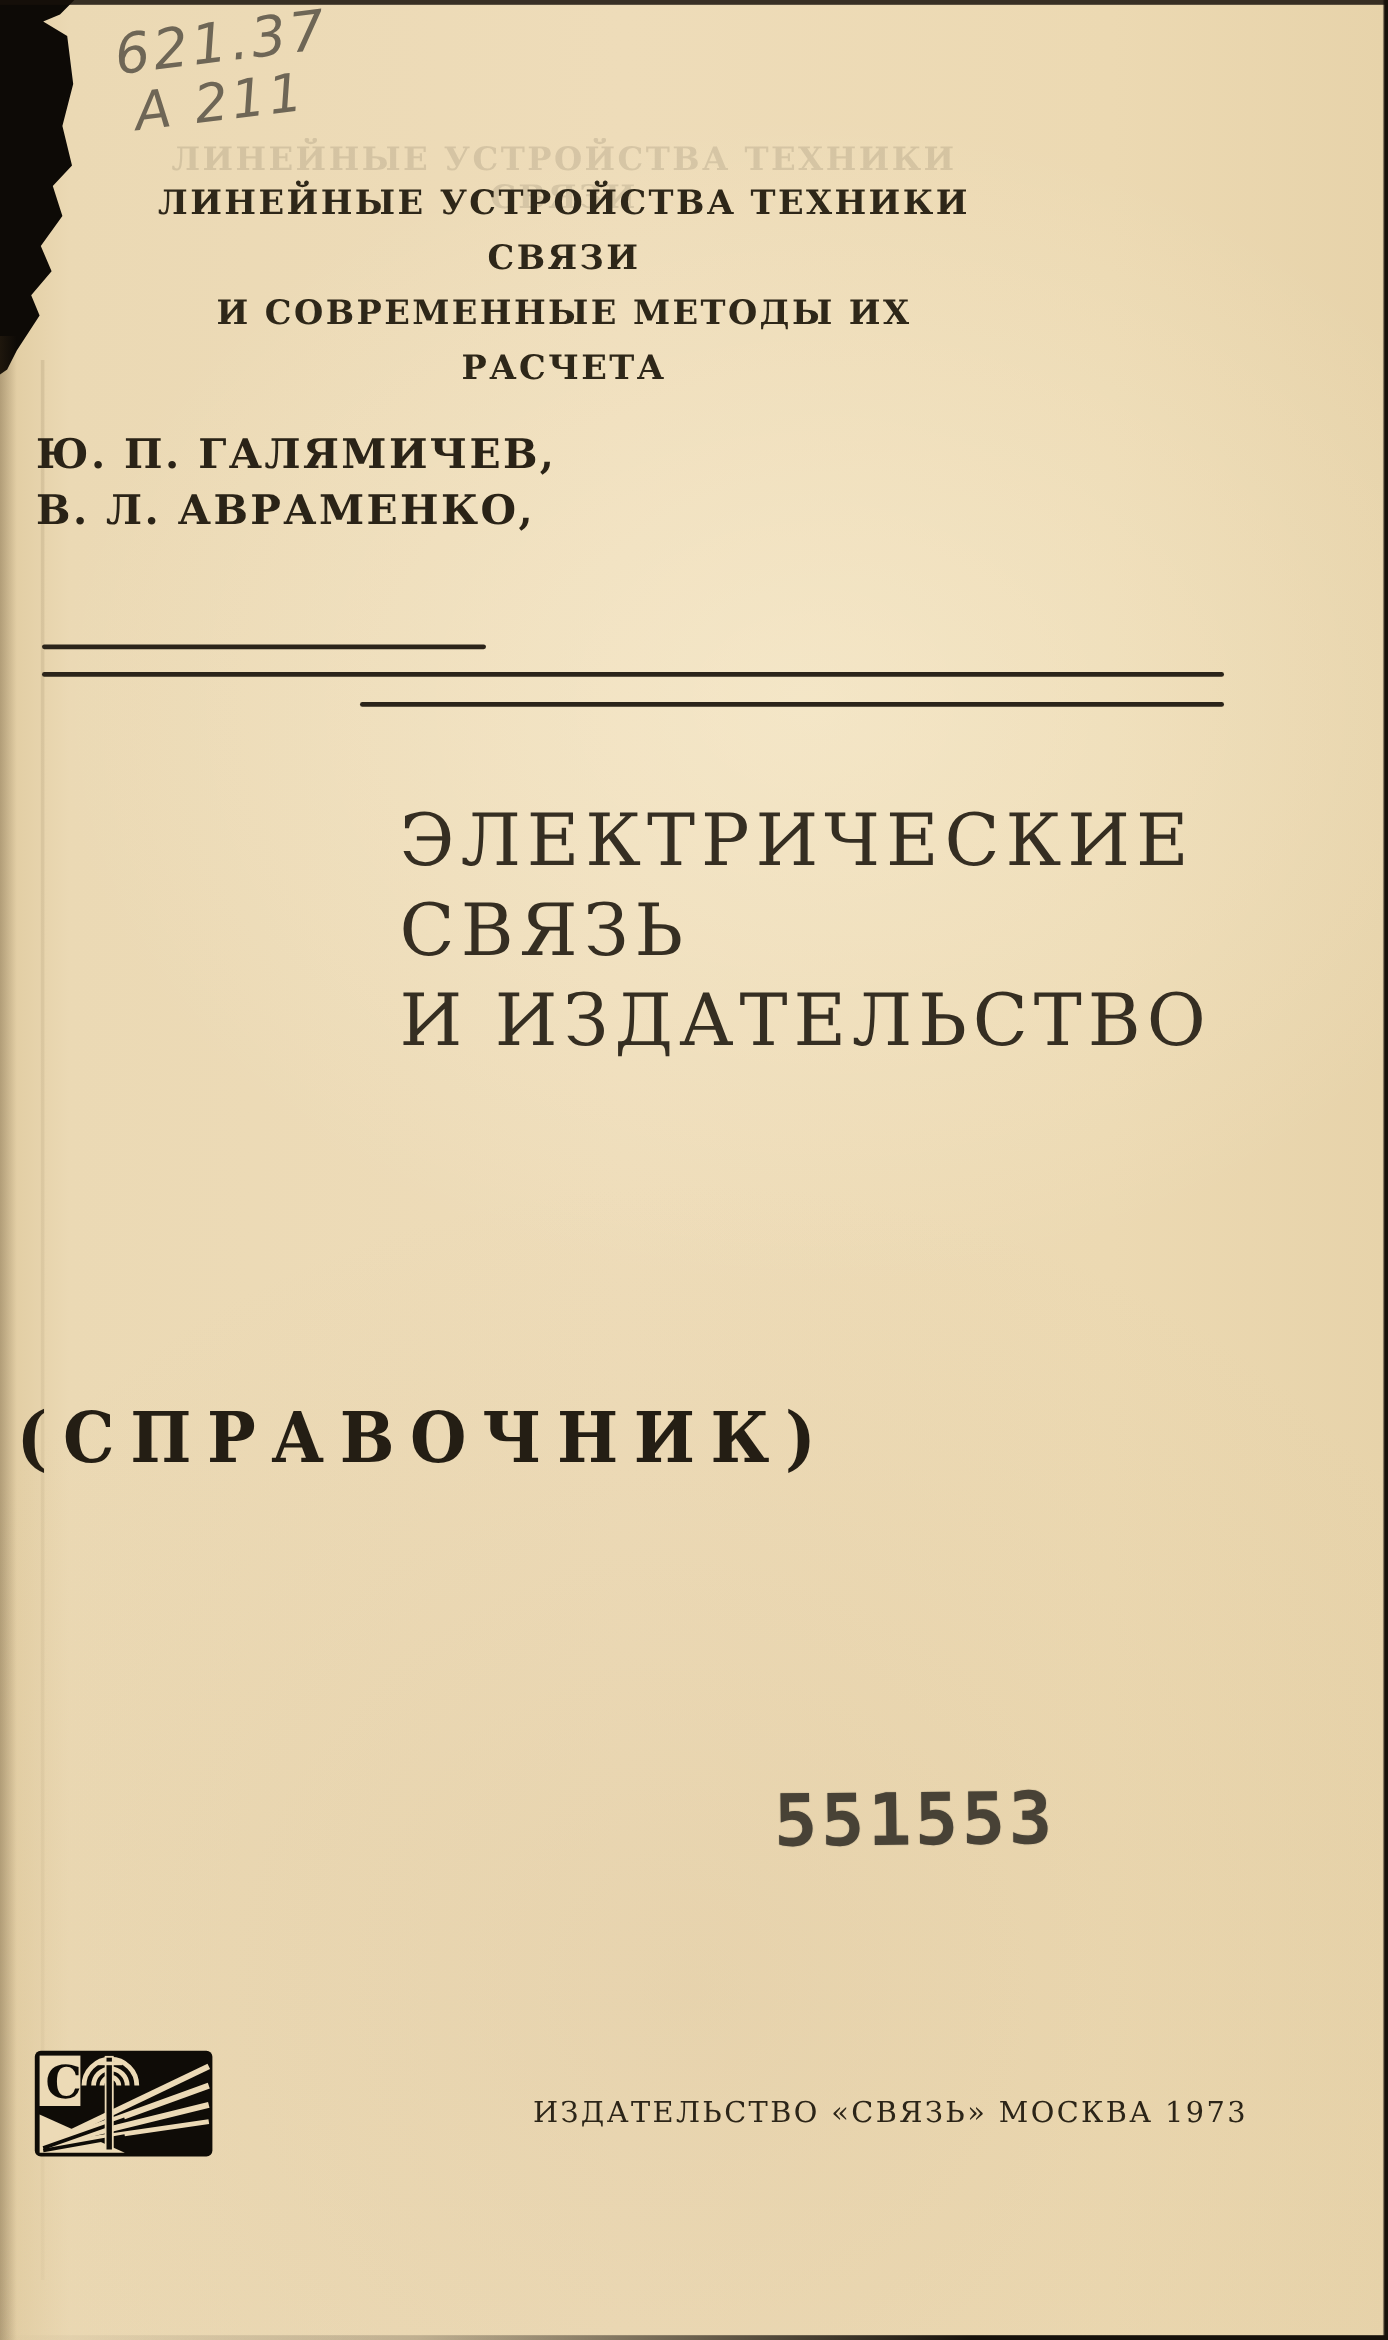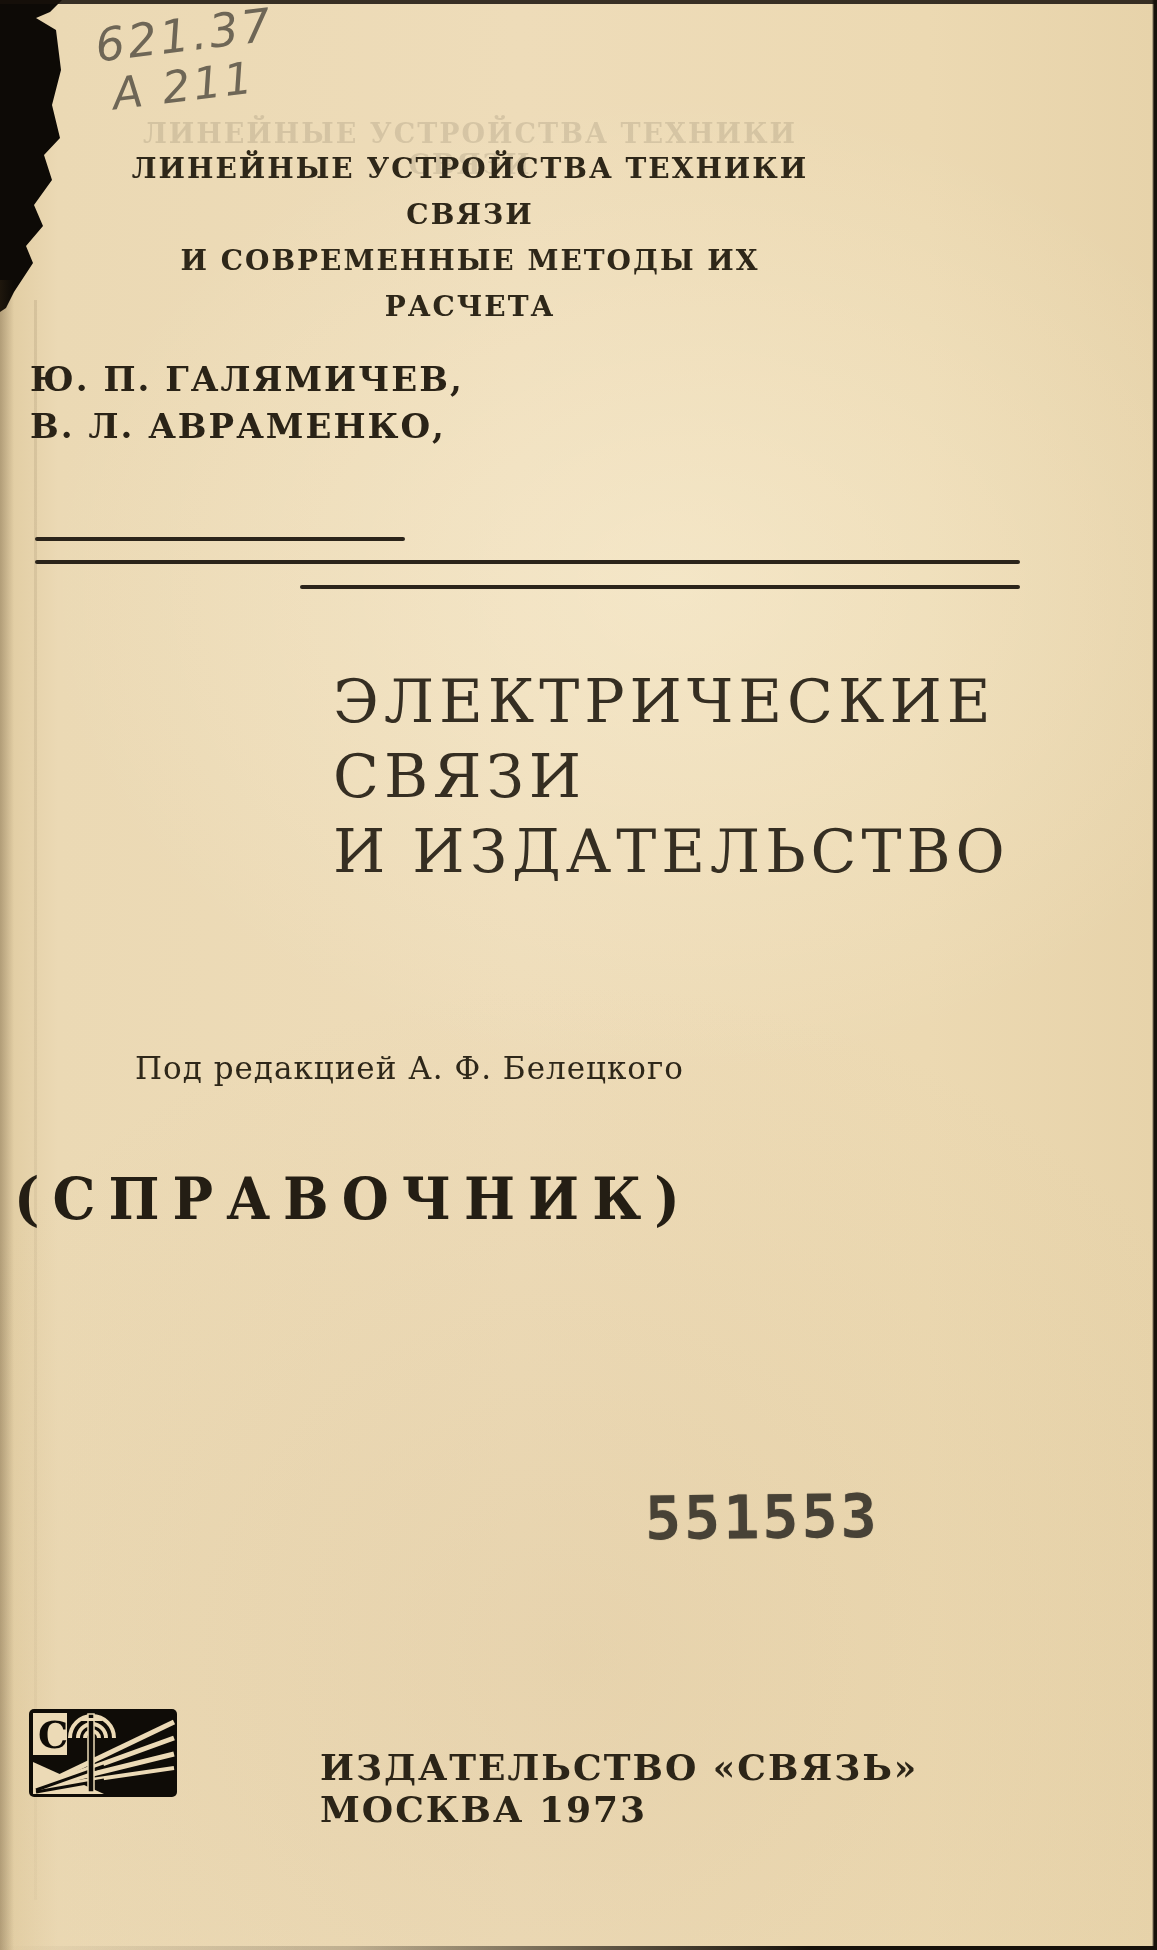"СВЯЗИ" div.t-line { text: СВЯЗИ -> СВЯЗЬ }
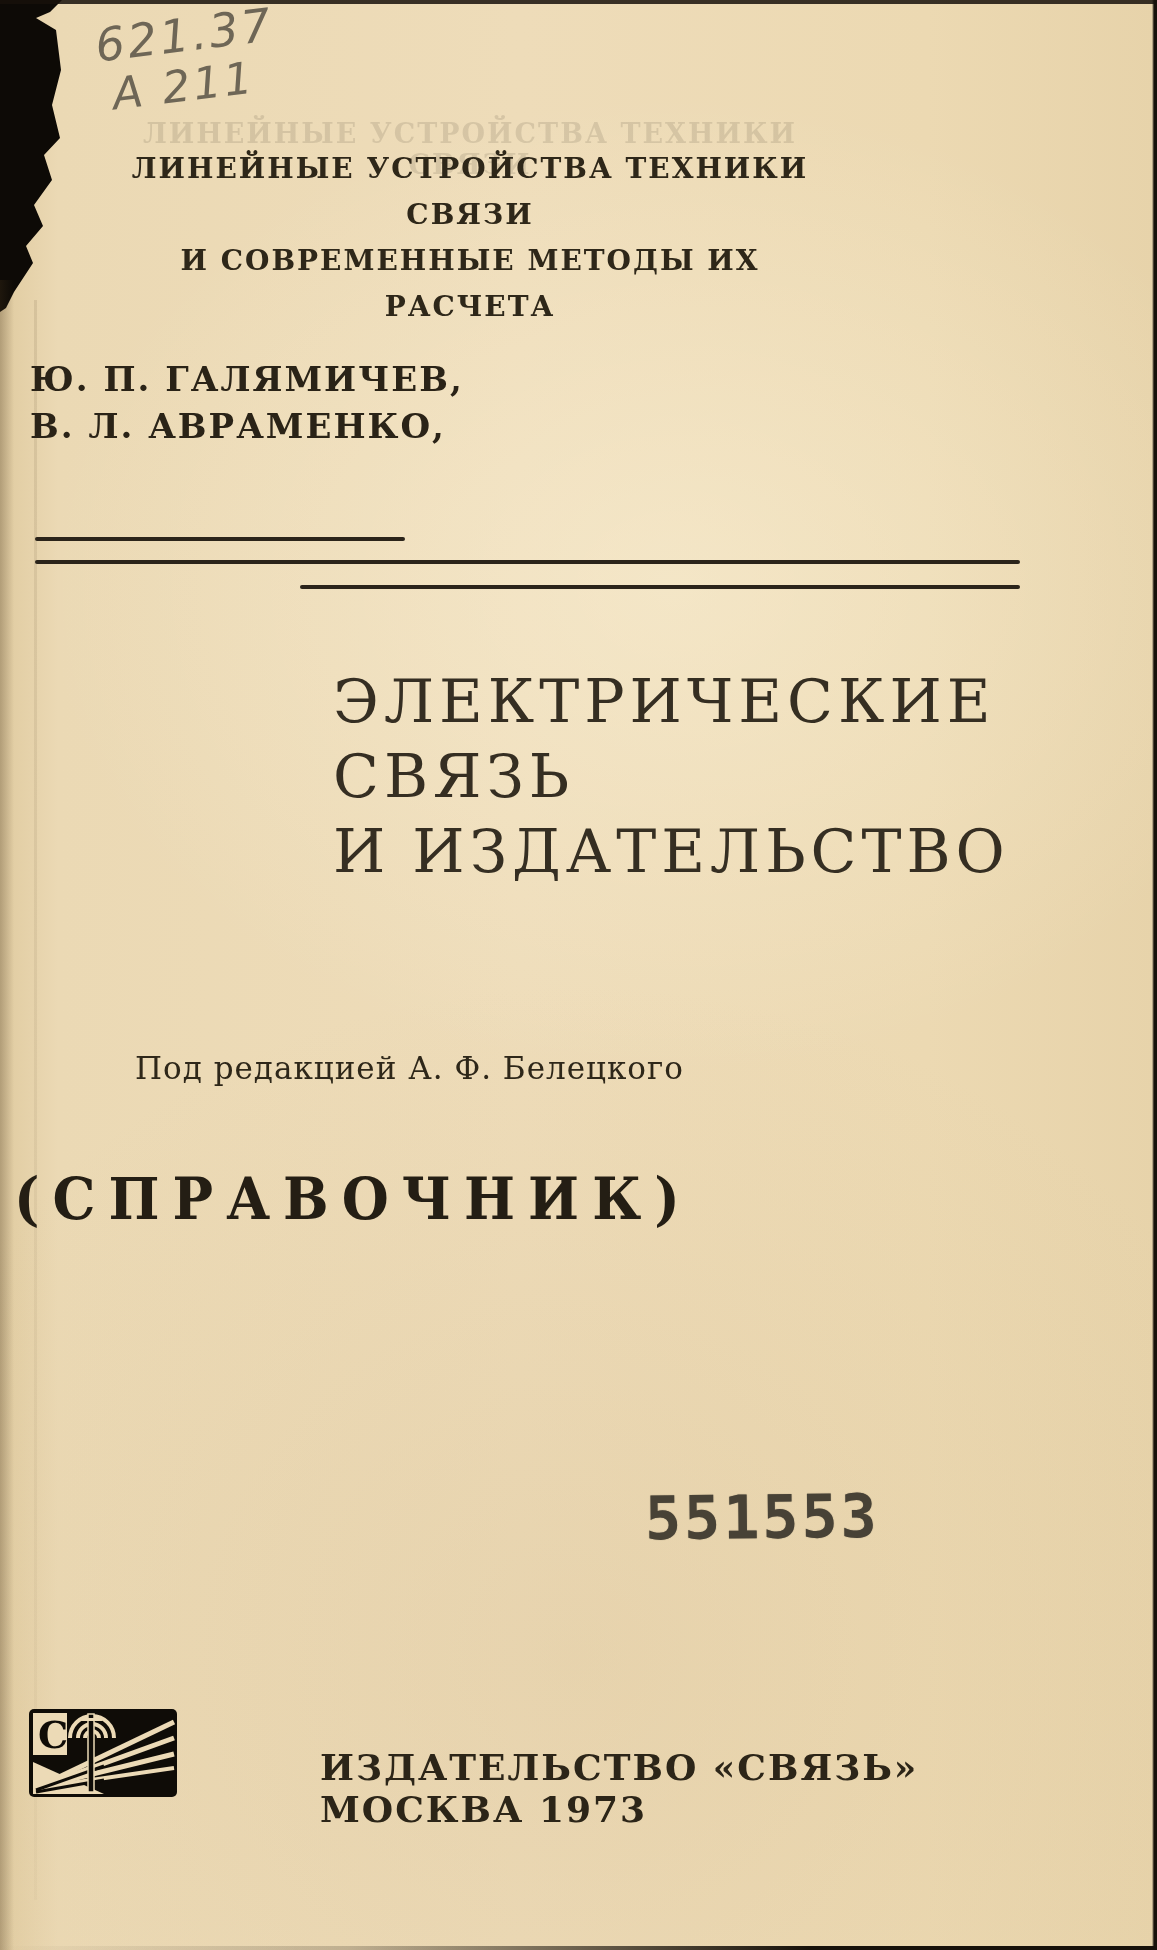"Под редакцией А. Ф. Белецкого" div.editor { html: <div>Под редакцией А. Ф. Белецкого</div> -> none }
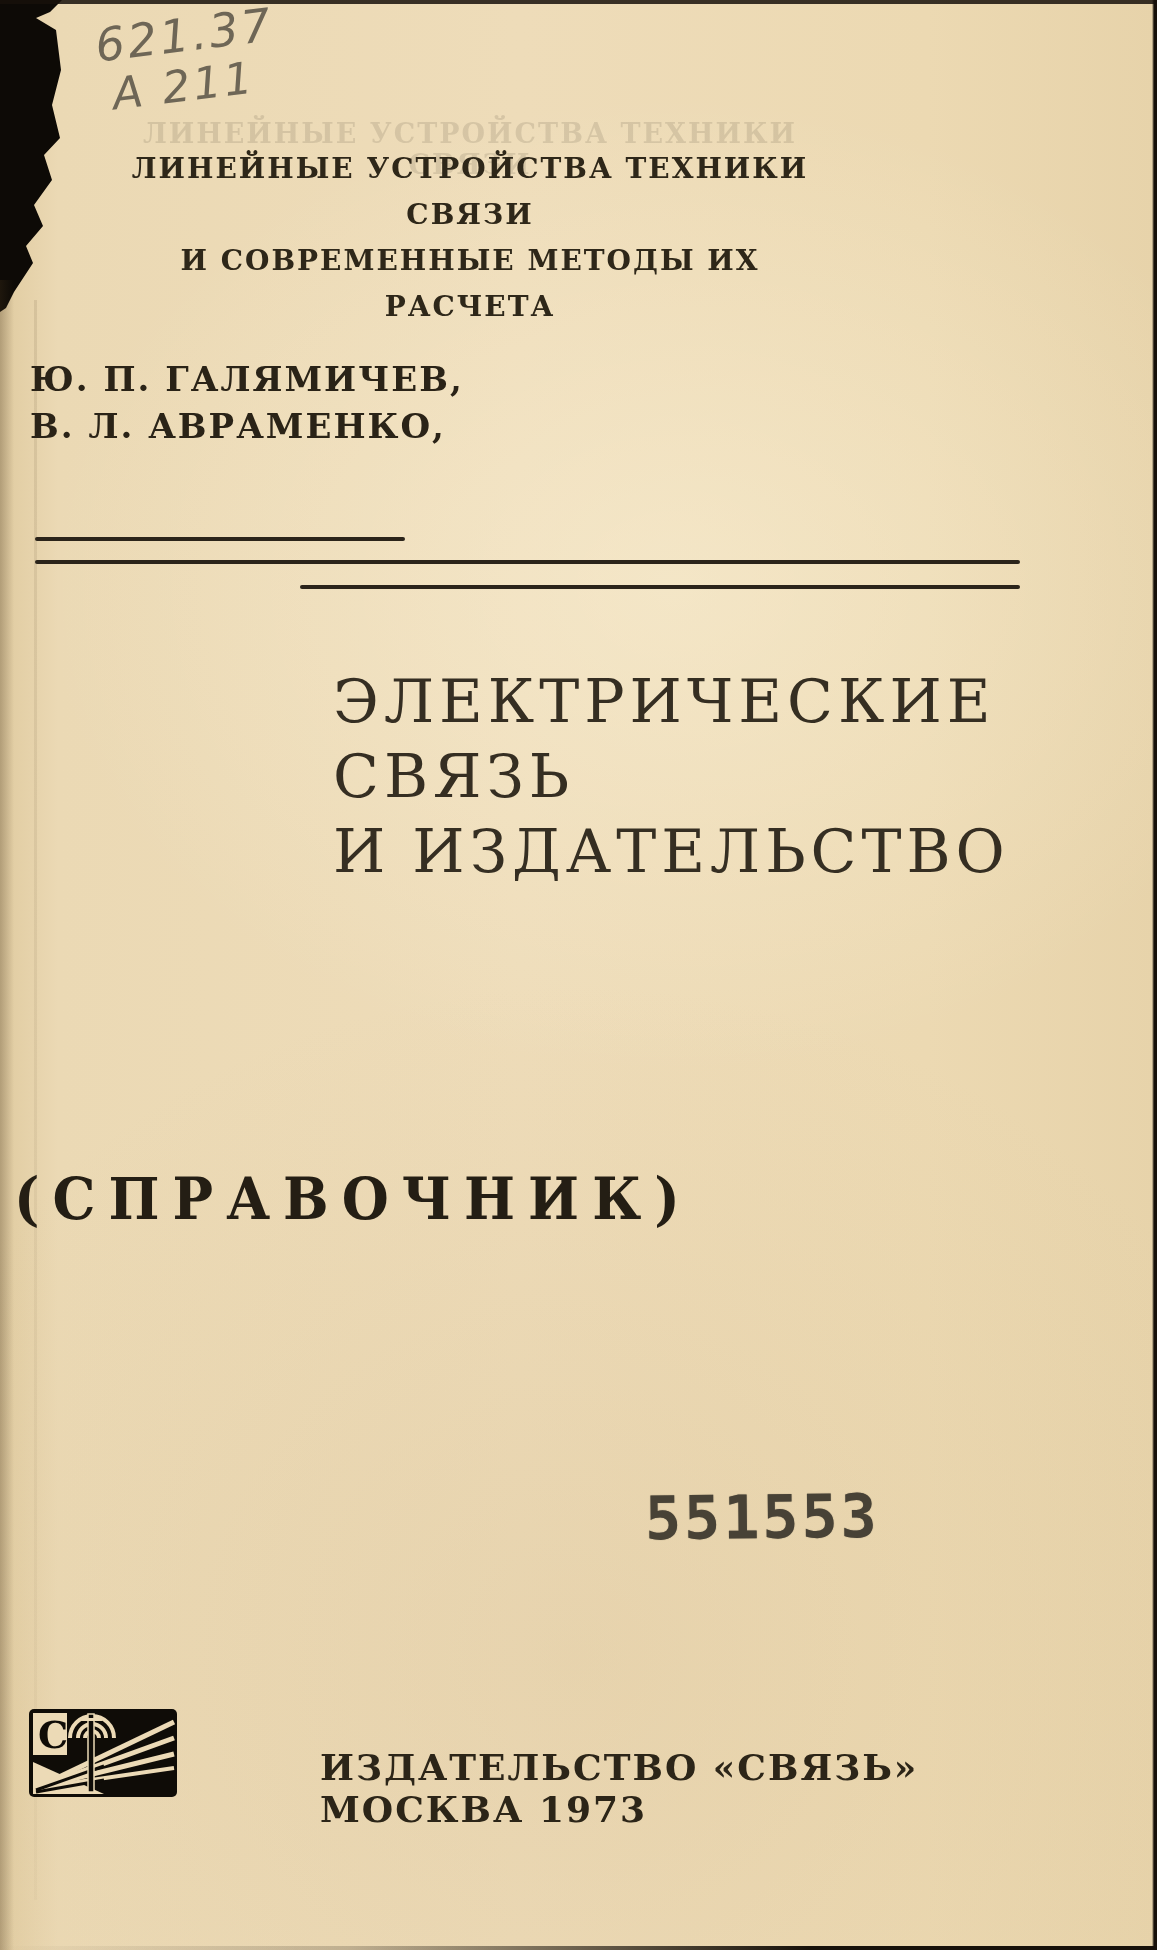"ИЗДАТЕЛЬСТВО «СВЯЗЬ» МОСКВА 1973" .imprint { font-size: 36px -> 24px; font-weight: bold -> normal; text-align: left -> right }
